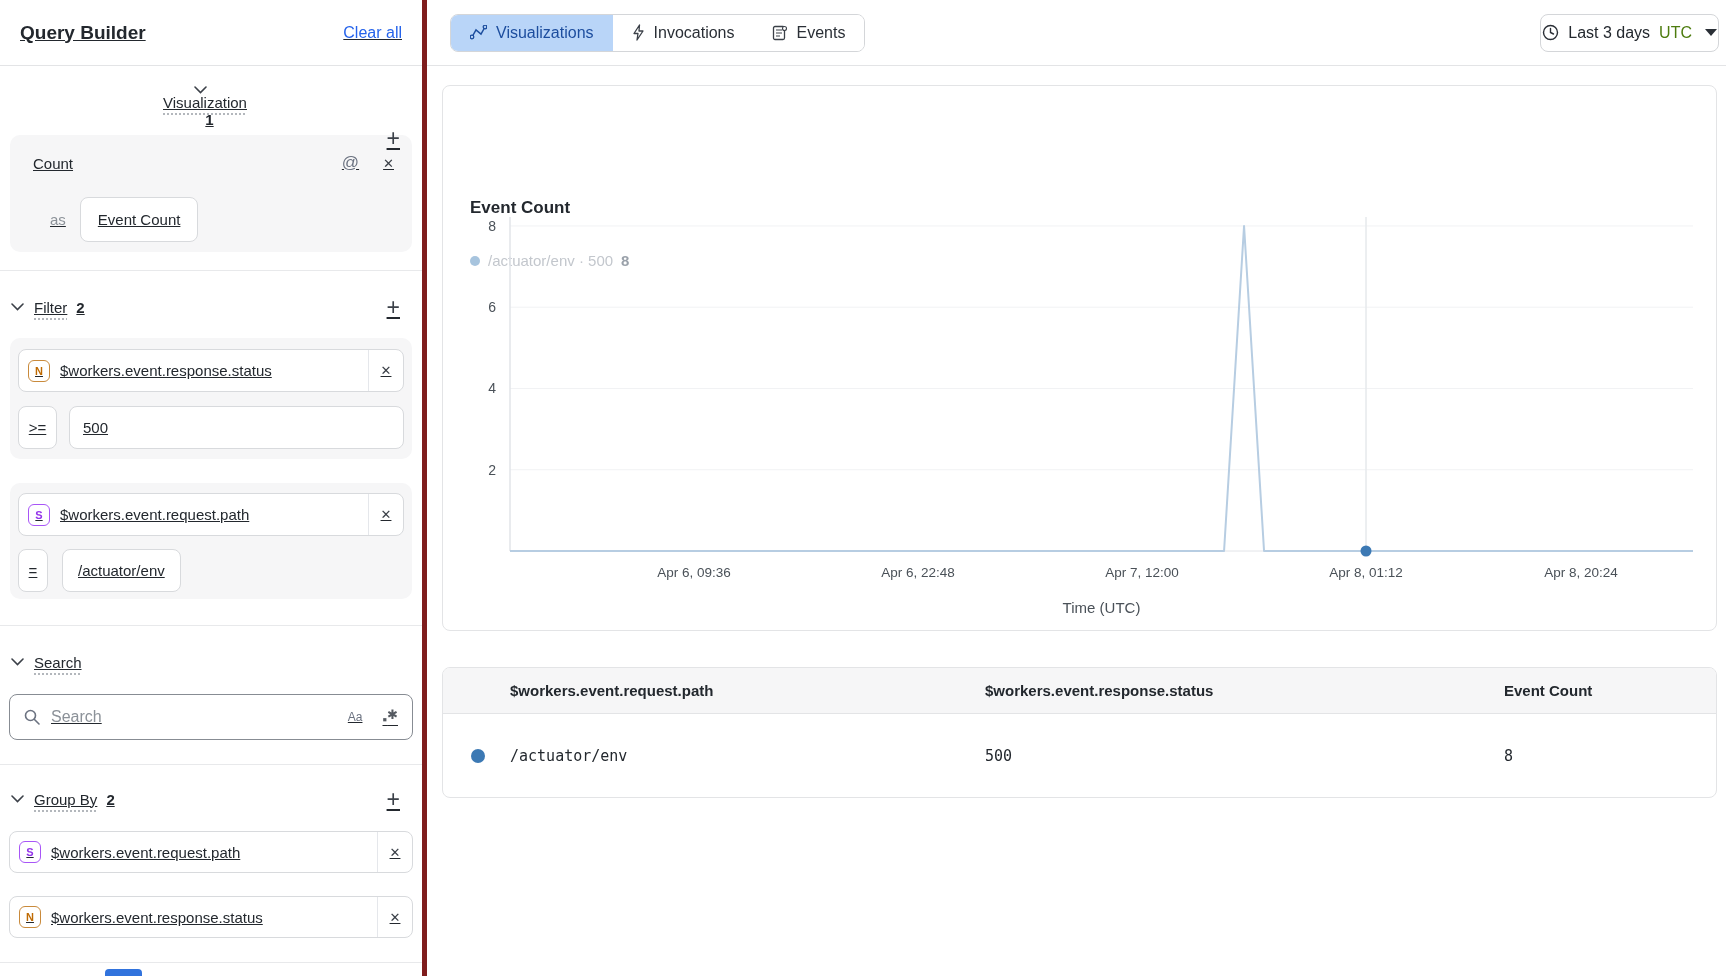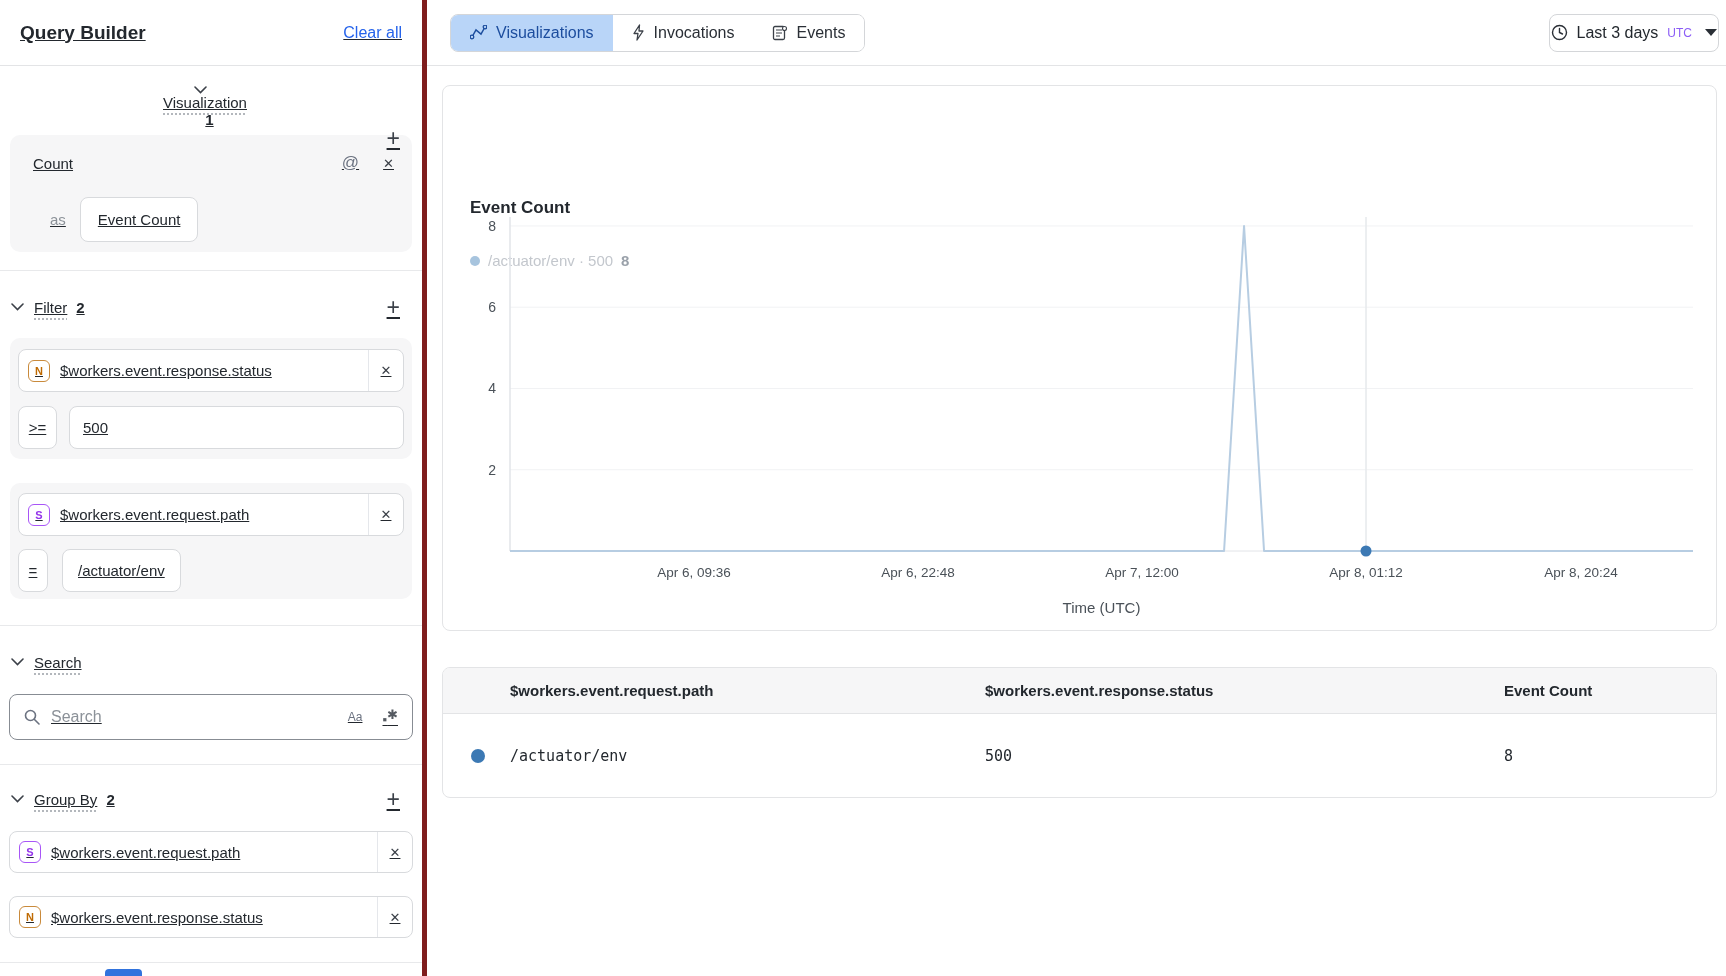"UTC" .timebtn .zone { color: #8b5cf6 -> #4d7c0f; font-size: 12px -> 16px }
